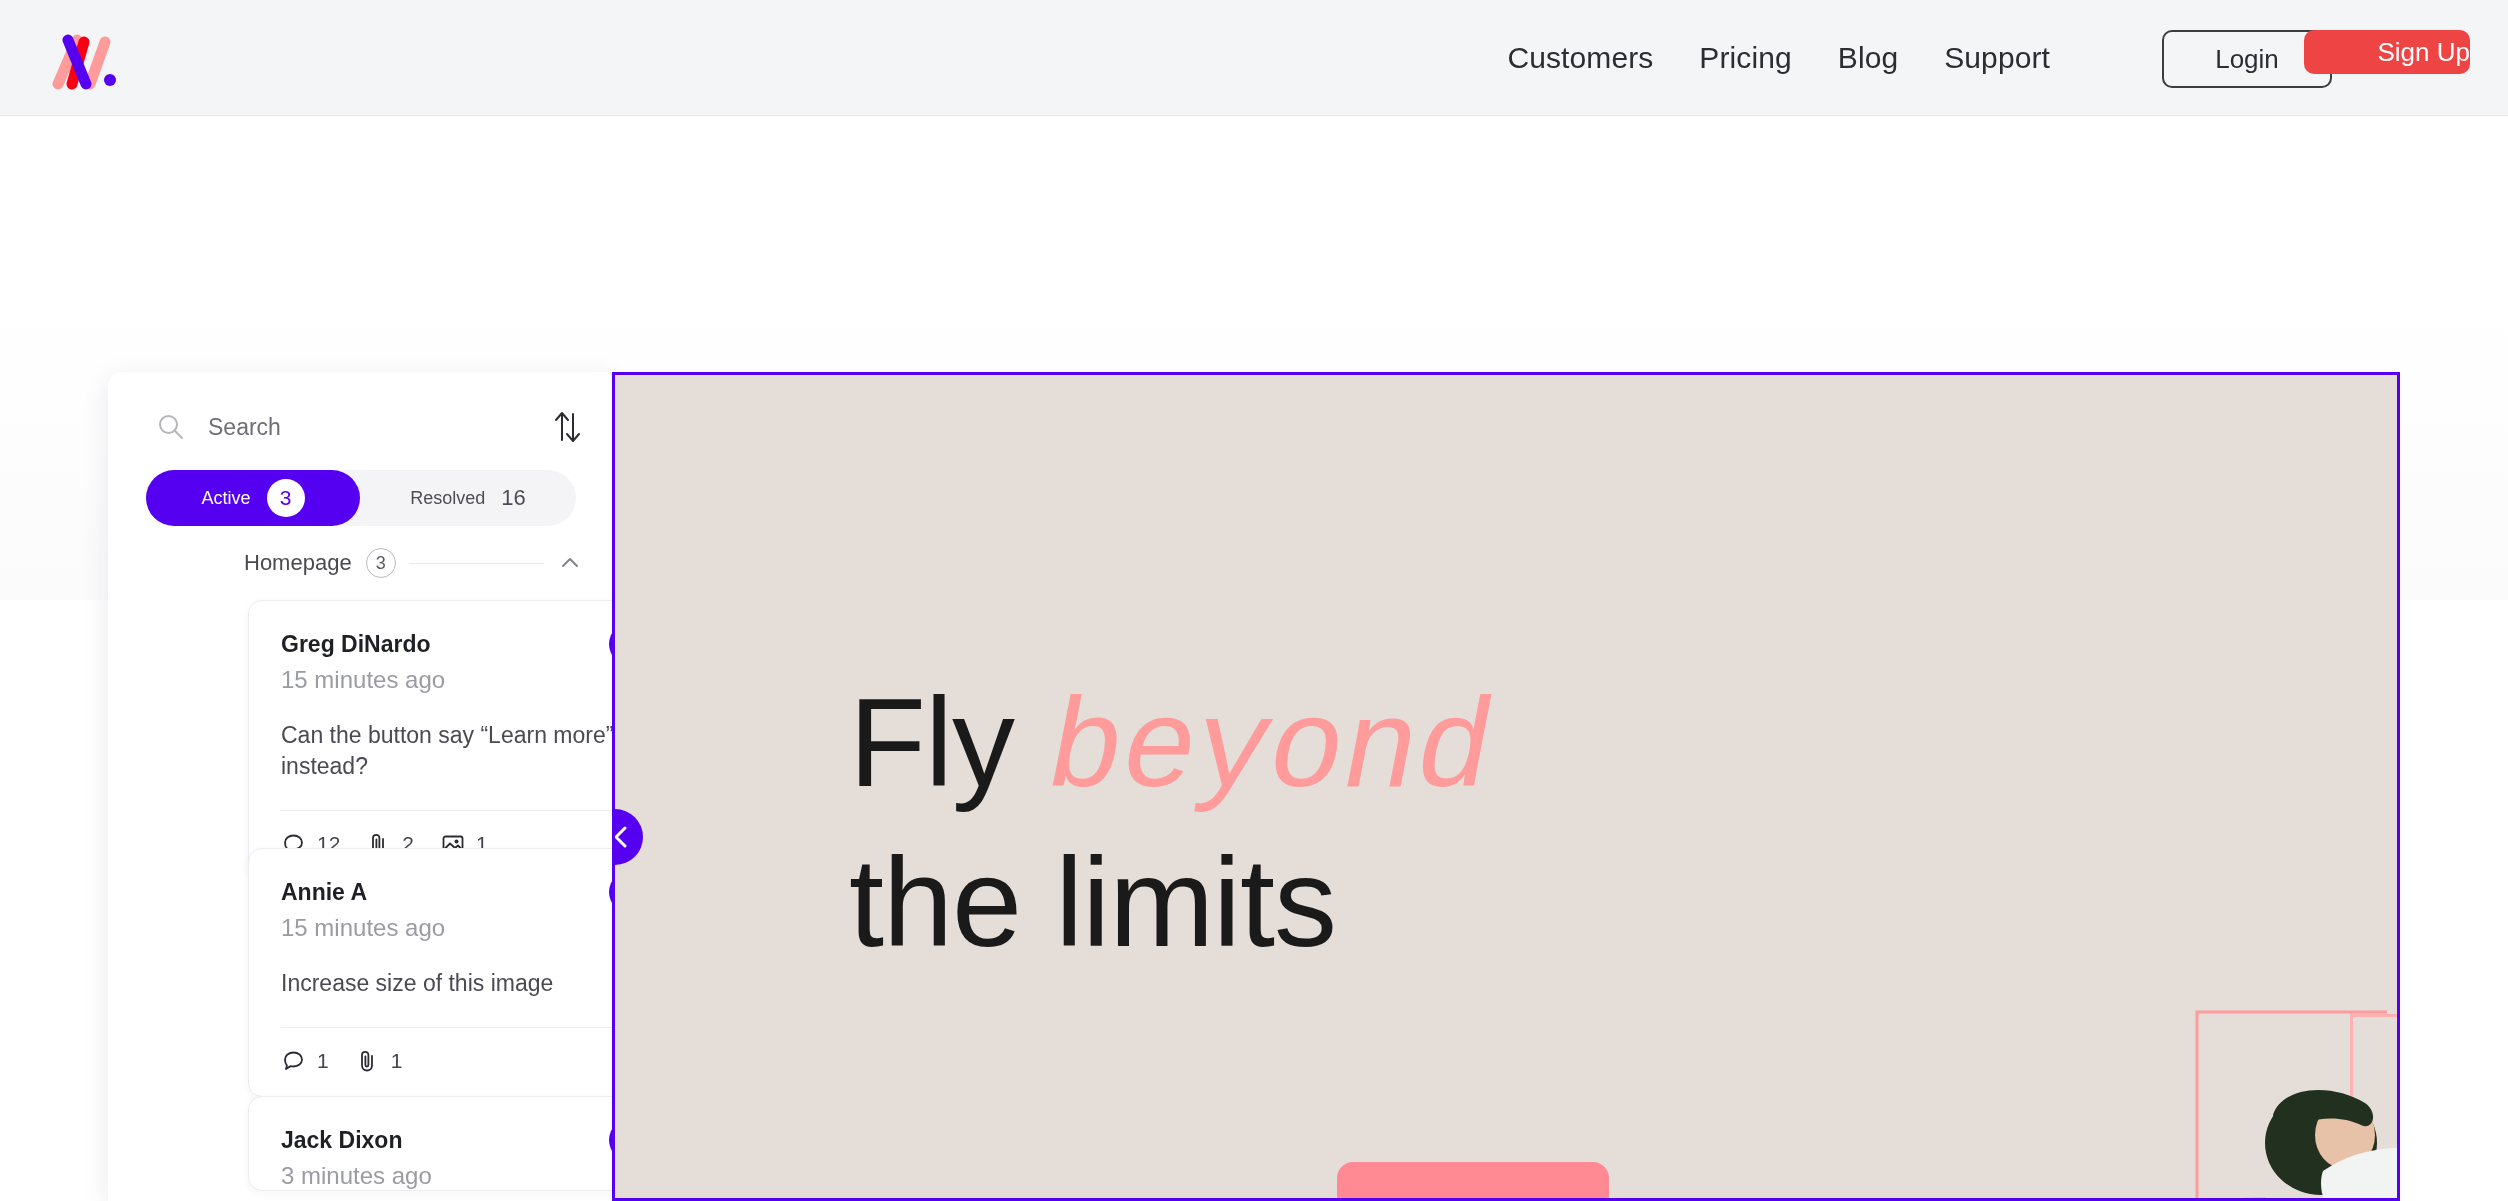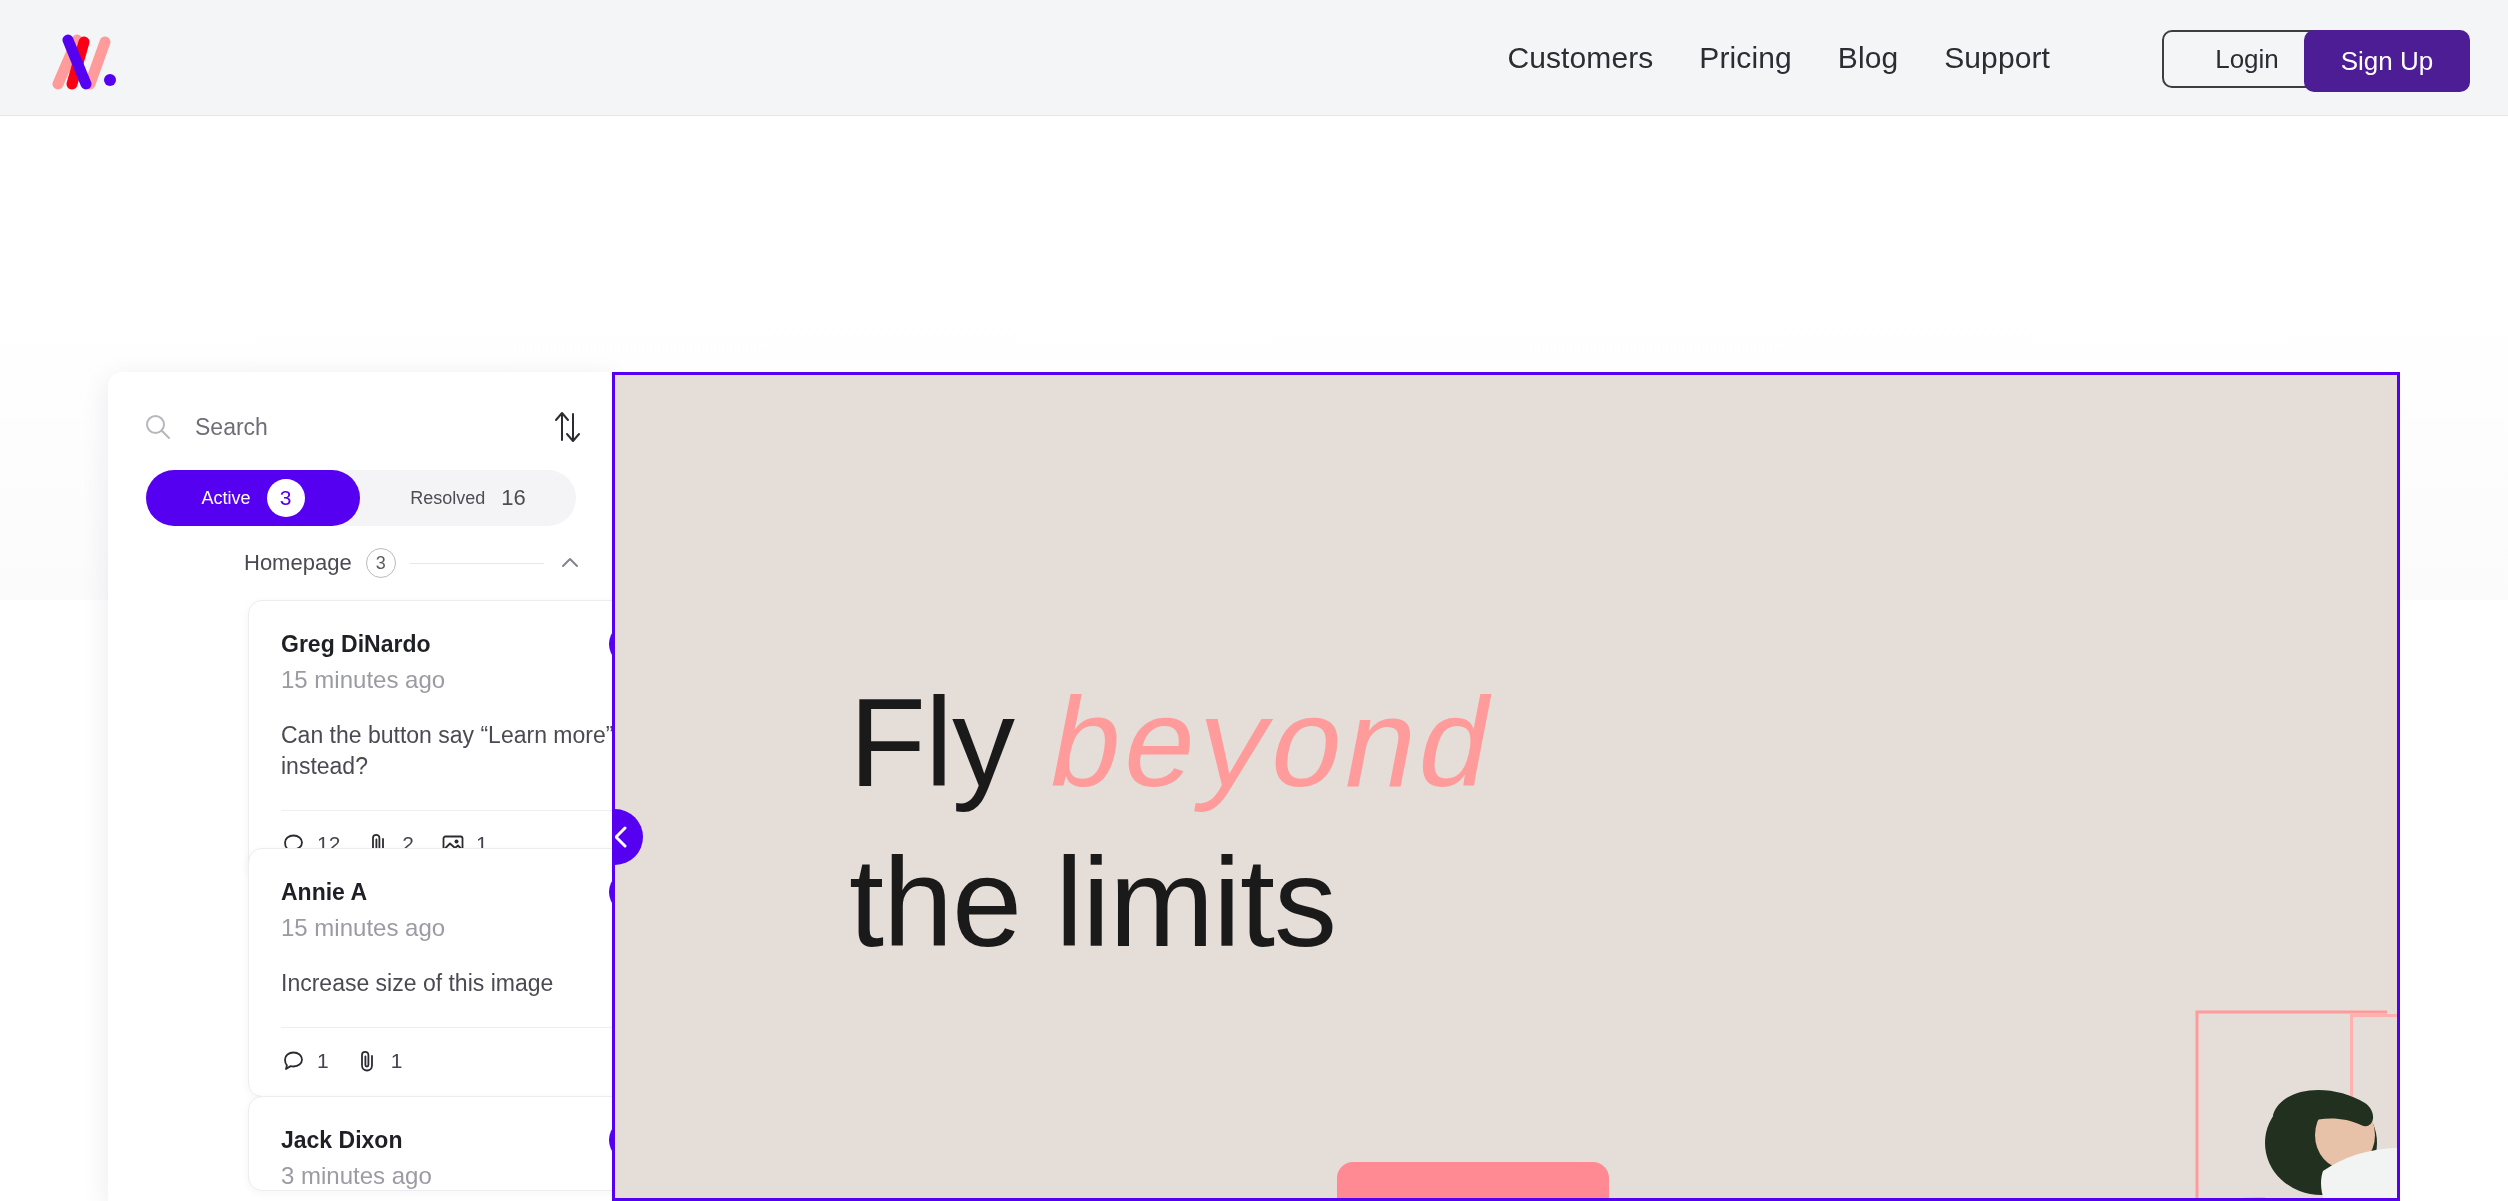"Sign Up" .btn-signup { background: #4c1d95 -> #ef4444; height: 62px -> 44px; text-align: none -> right }
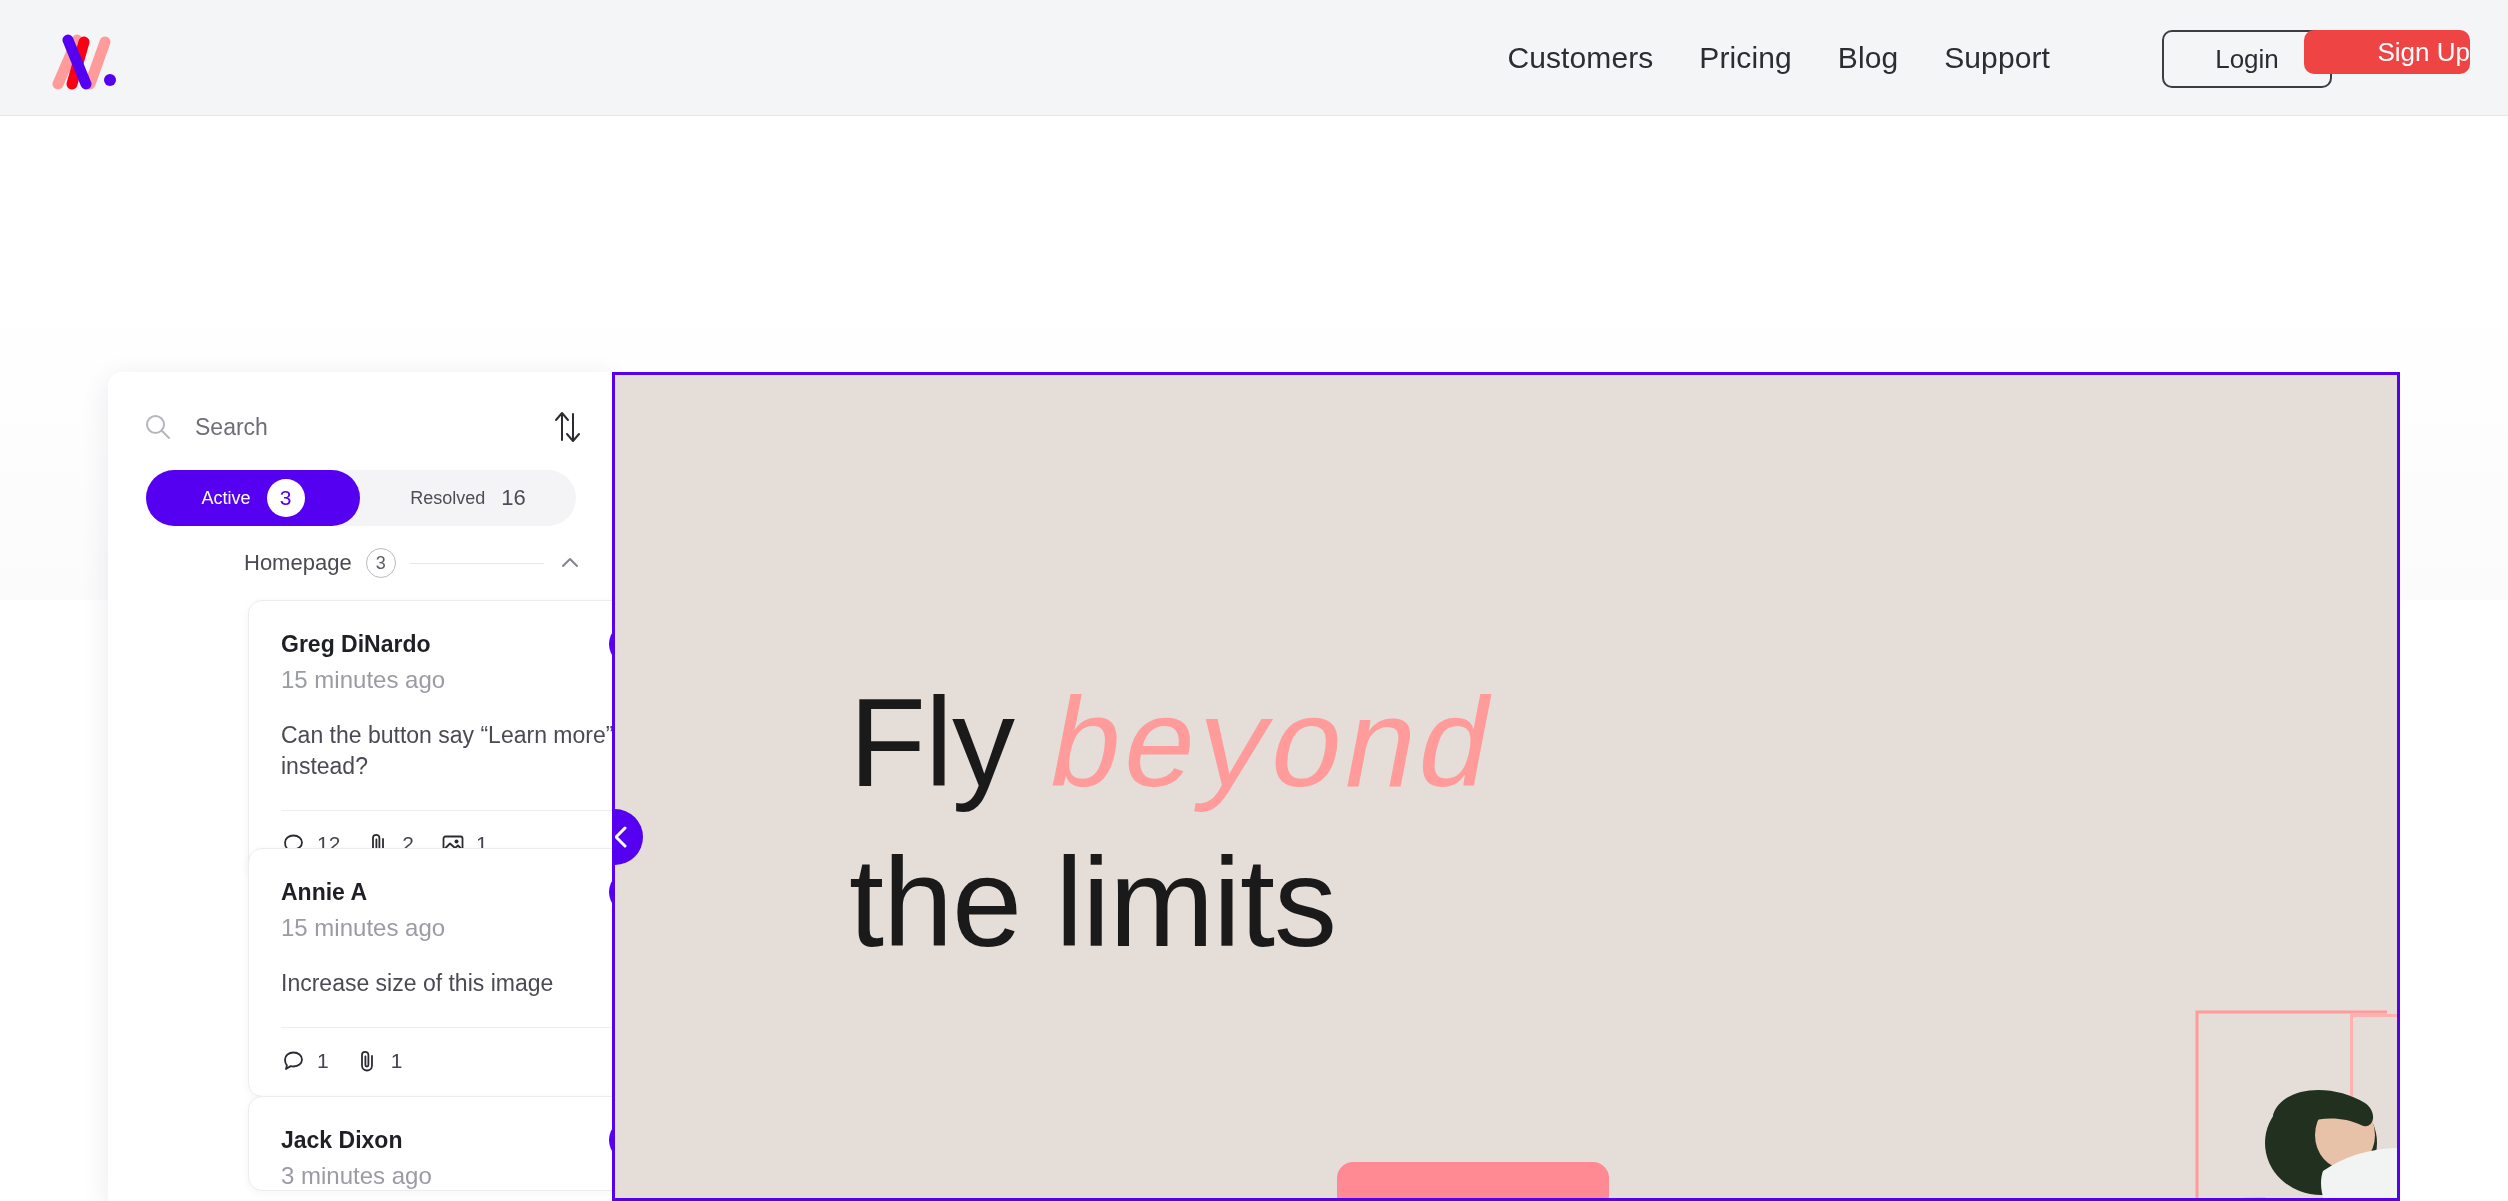"Search" .search-row { left: 35px -> 48px }
